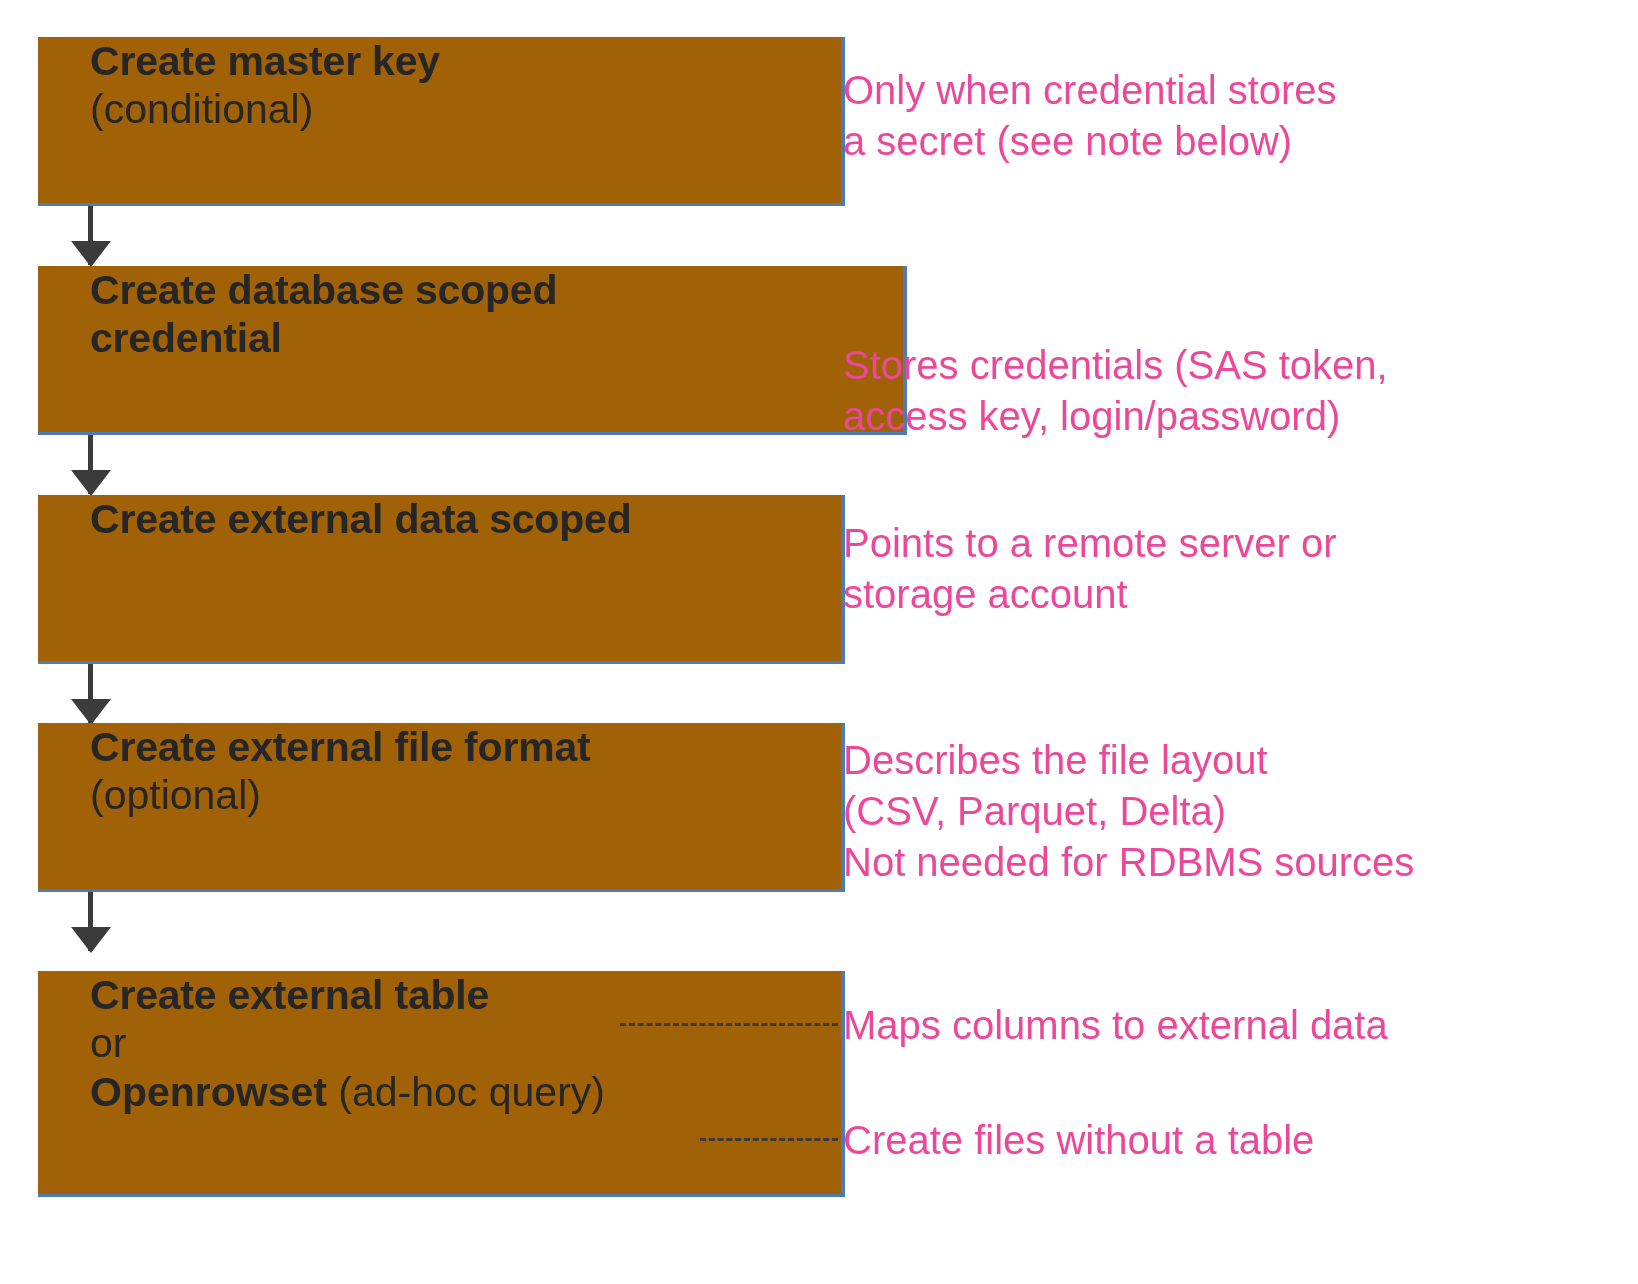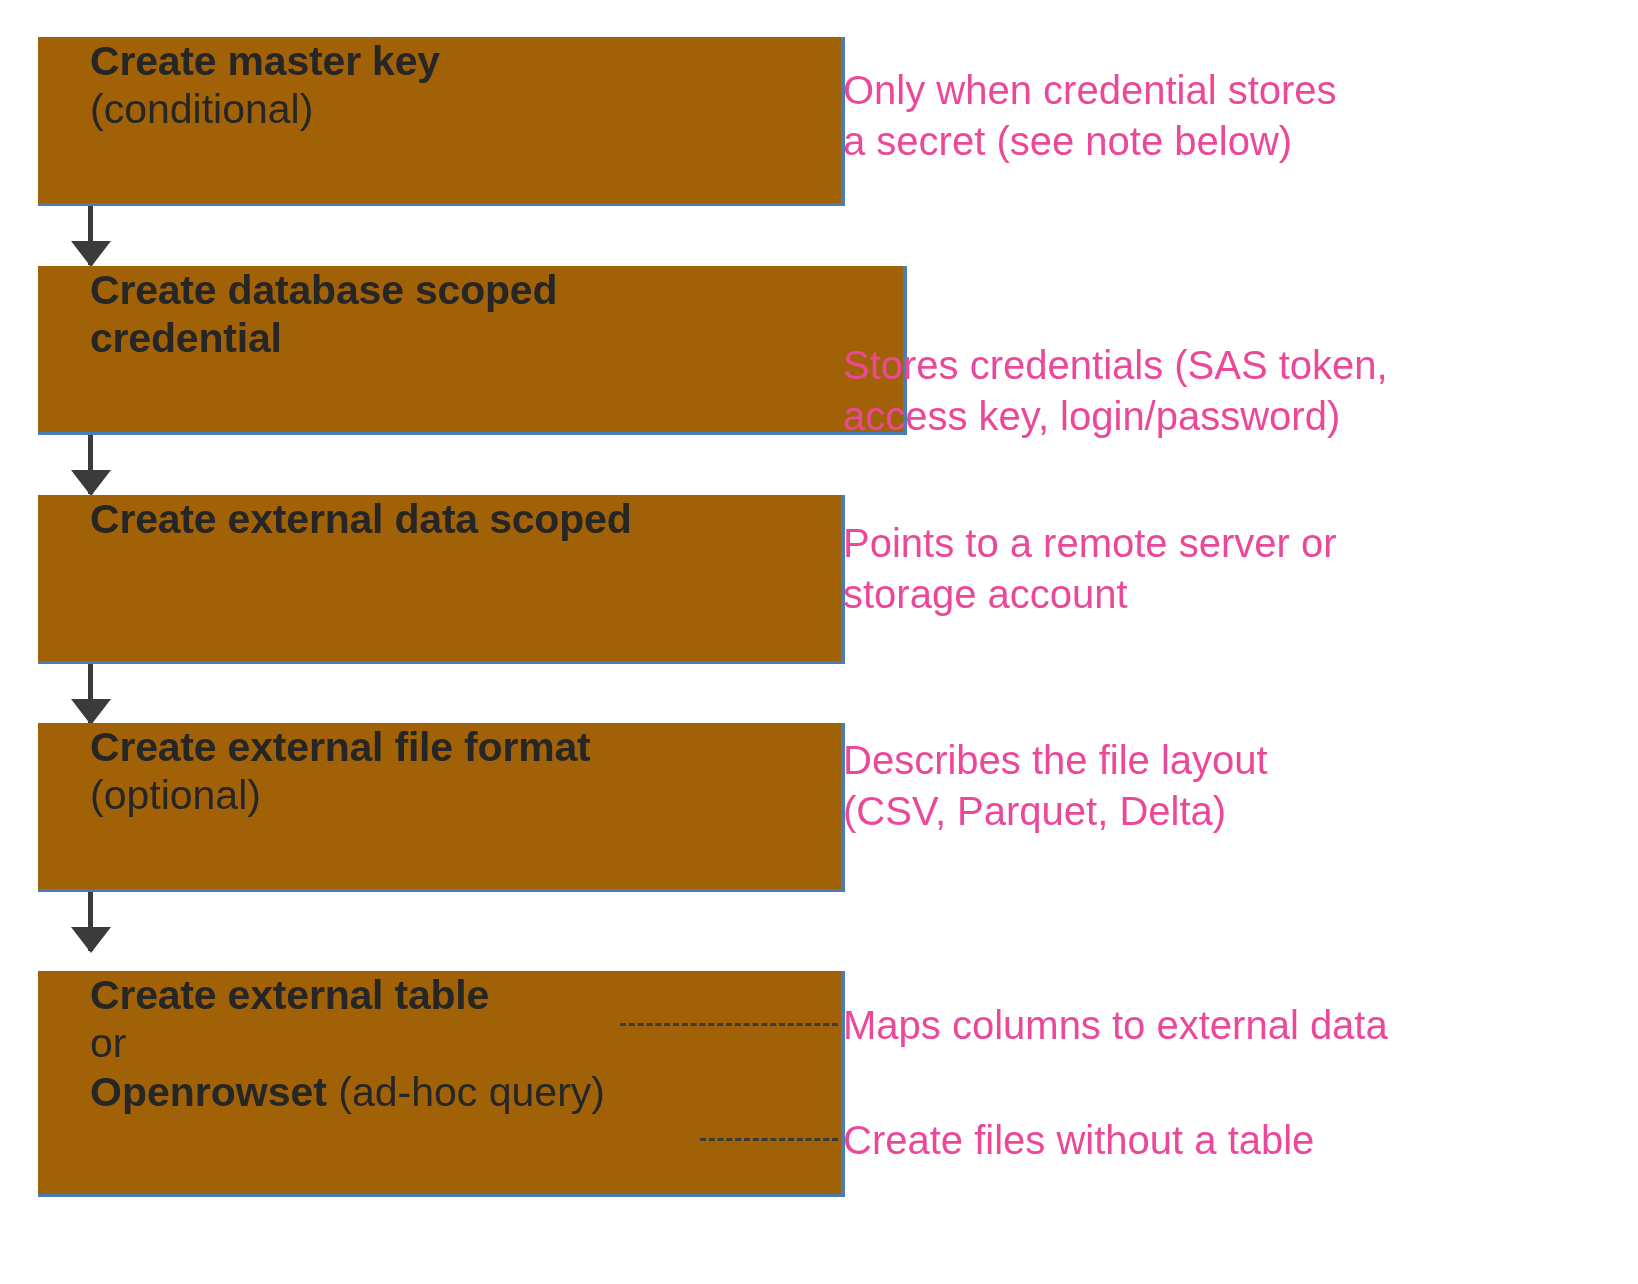"Not needed for RDBMS sources" div { html: none -> <div>Not needed for RDBMS sources</div> }
